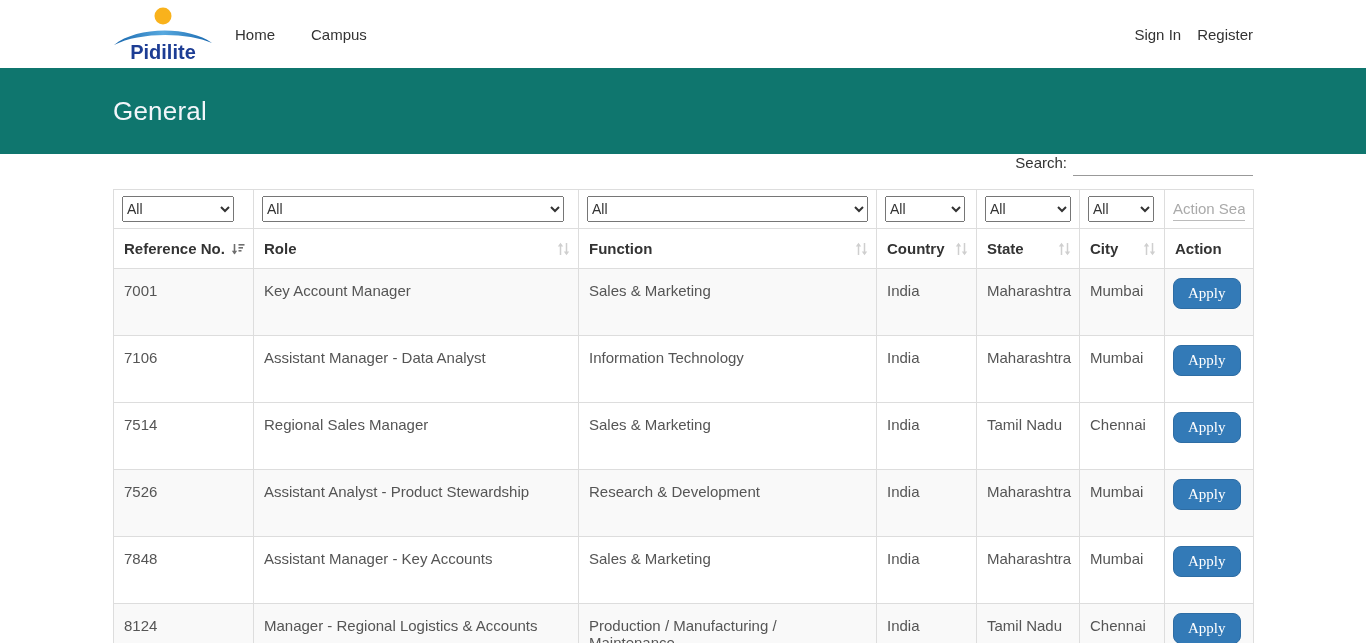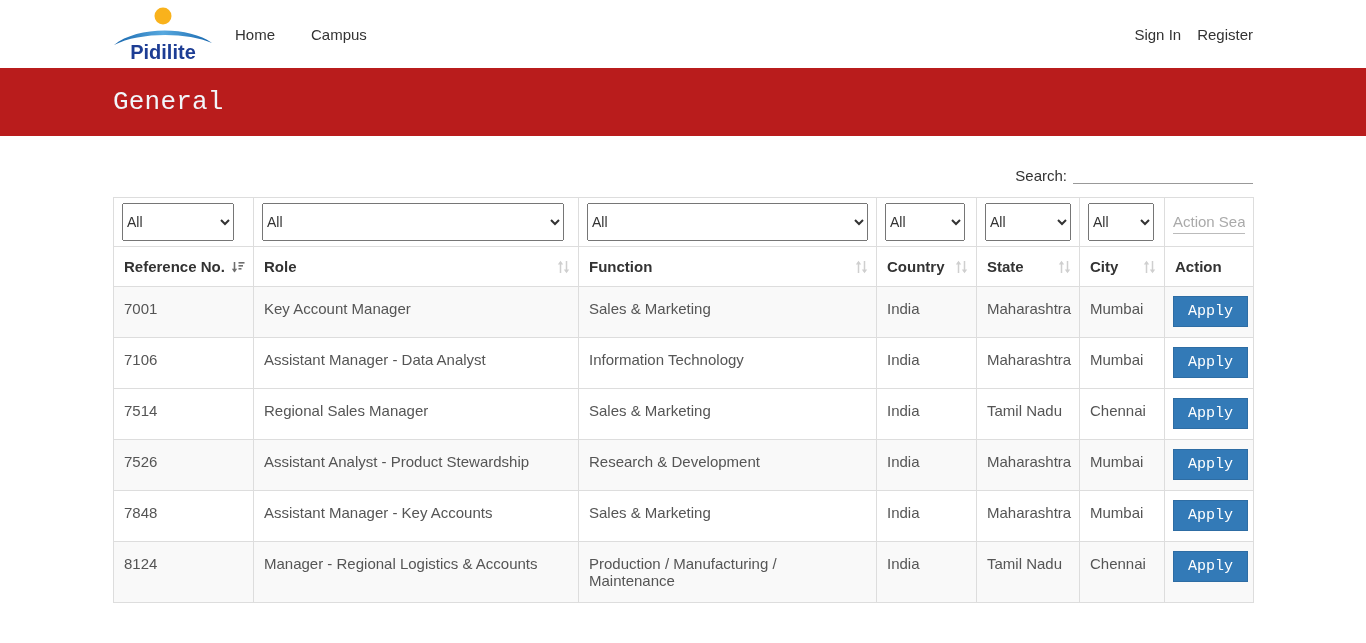"General" .hero { background: #b91c1c -> #0f766e; font-family: Liberation Mono, monospace -> none; height: 68px -> 86px }
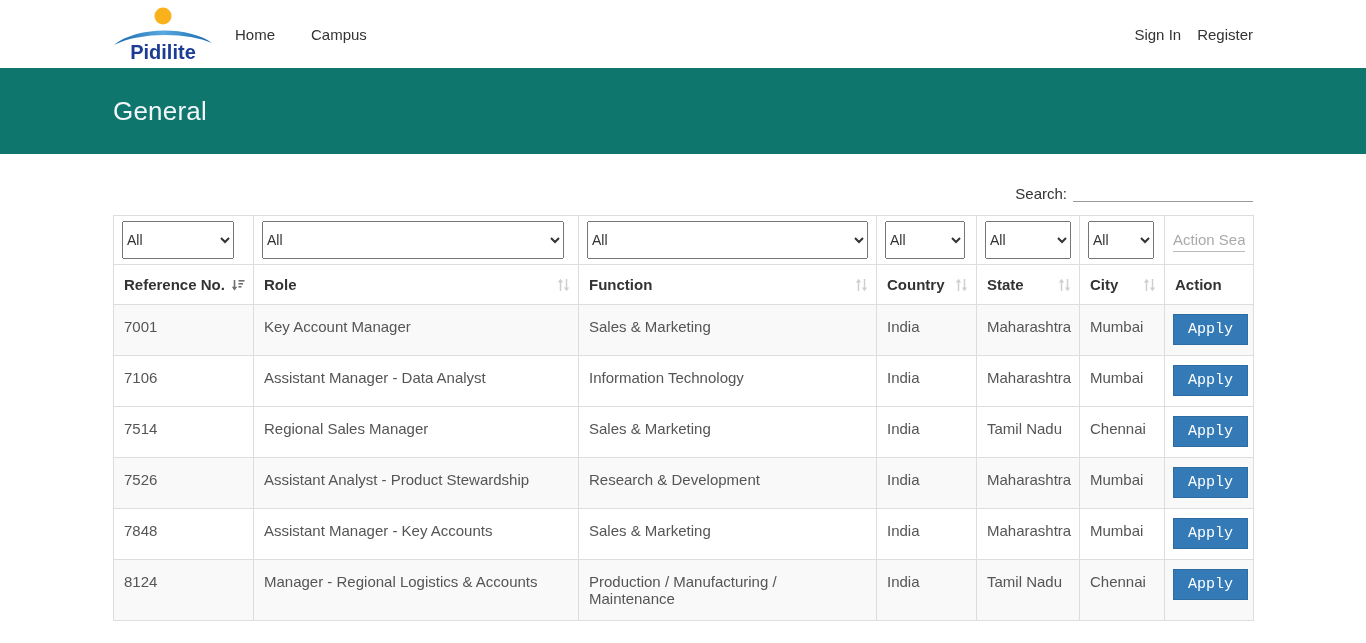"Search:" .search-row { align-items: flex-end -> flex-start; margin-top: 26px -> none }
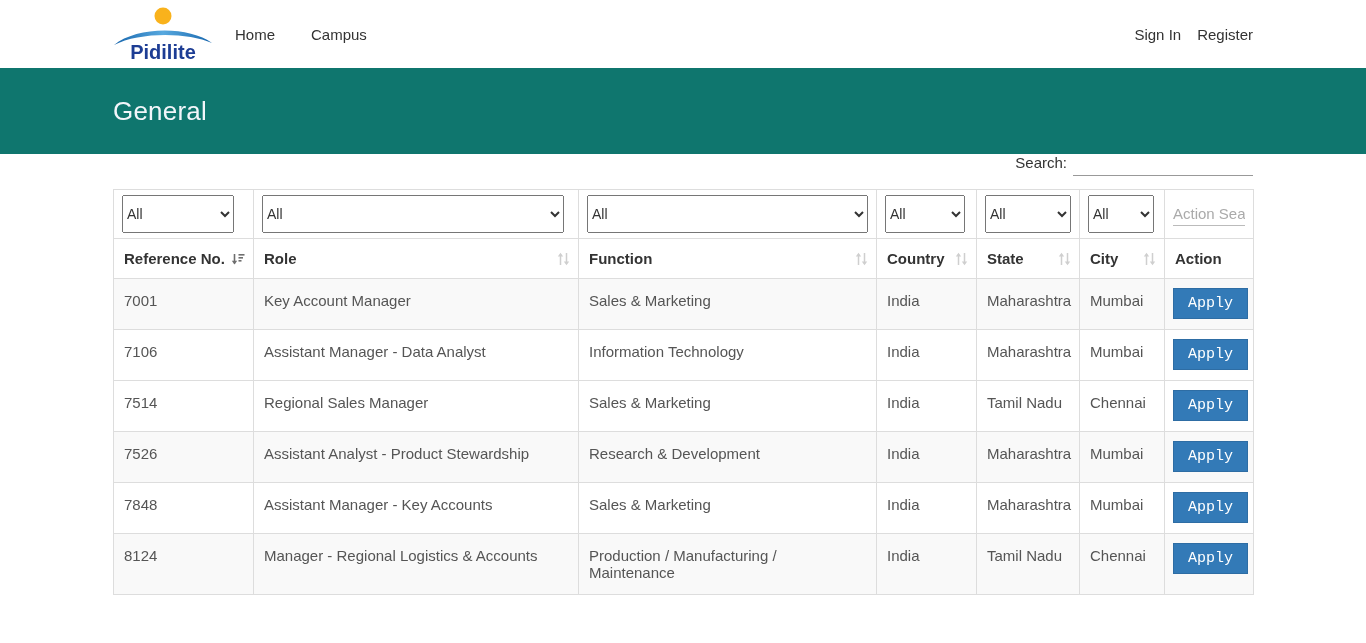"All" tr.filter-row select { height: 38px -> 26px }
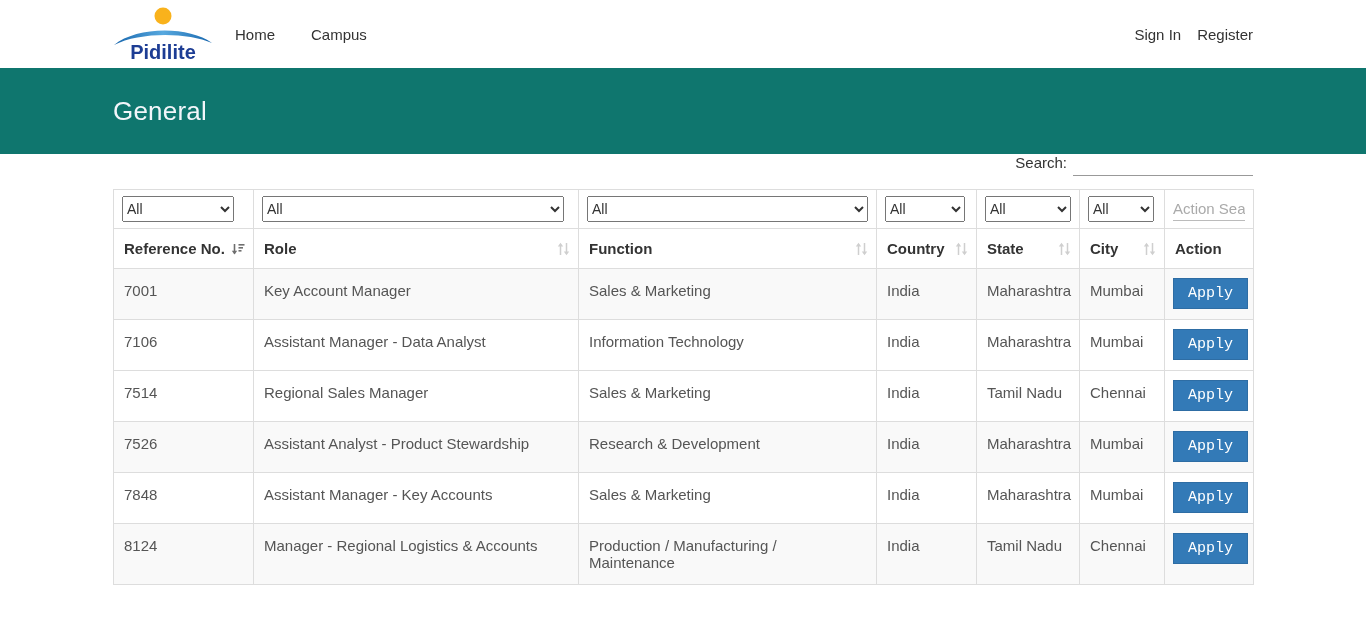"7001" tbody td { height: 51px -> 67px }
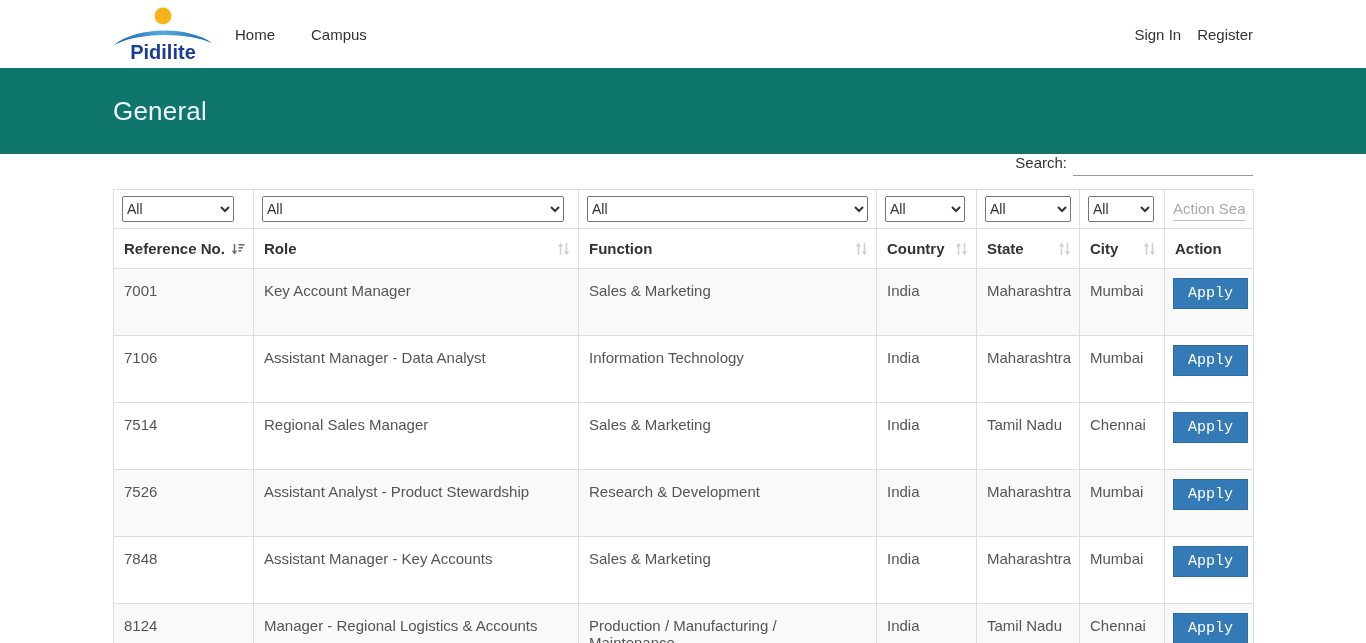"Apply" .apply-btn { border-radius: 0 -> 8px; font-family: Liberation Mono, monospace -> Liberation Serif, serif }
